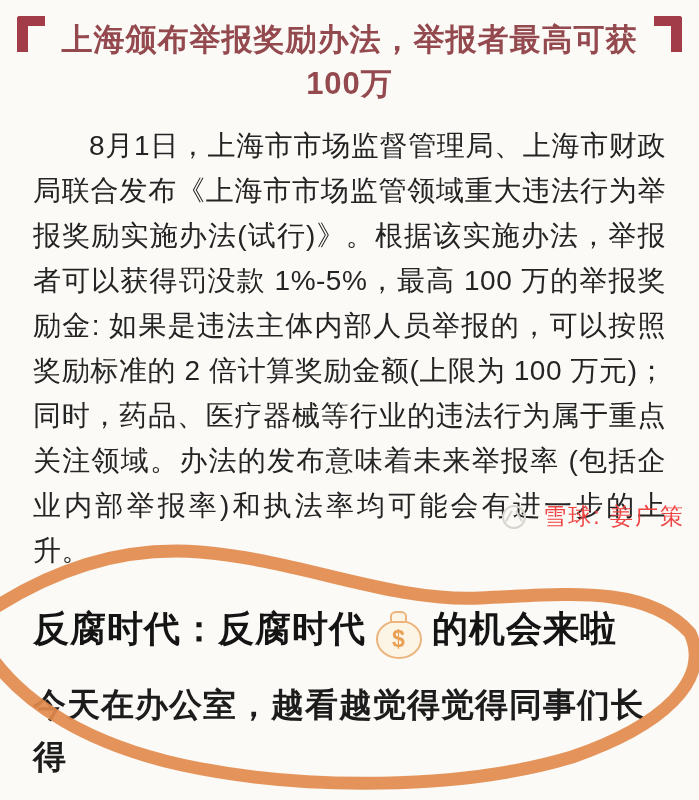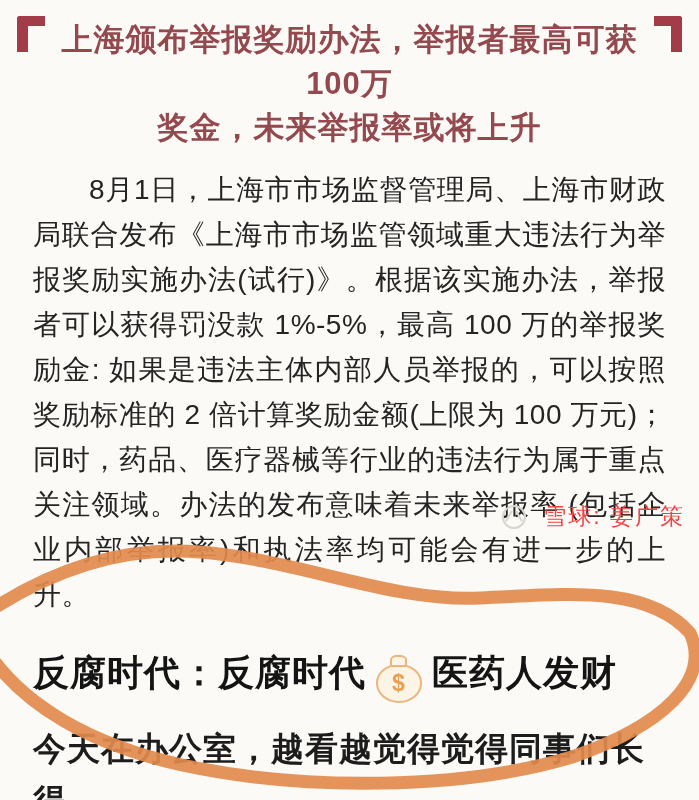"奖金，未来举报率或将上升" div.title-line { html: <div>奖金，未来举报率或将上升</div> -> none }
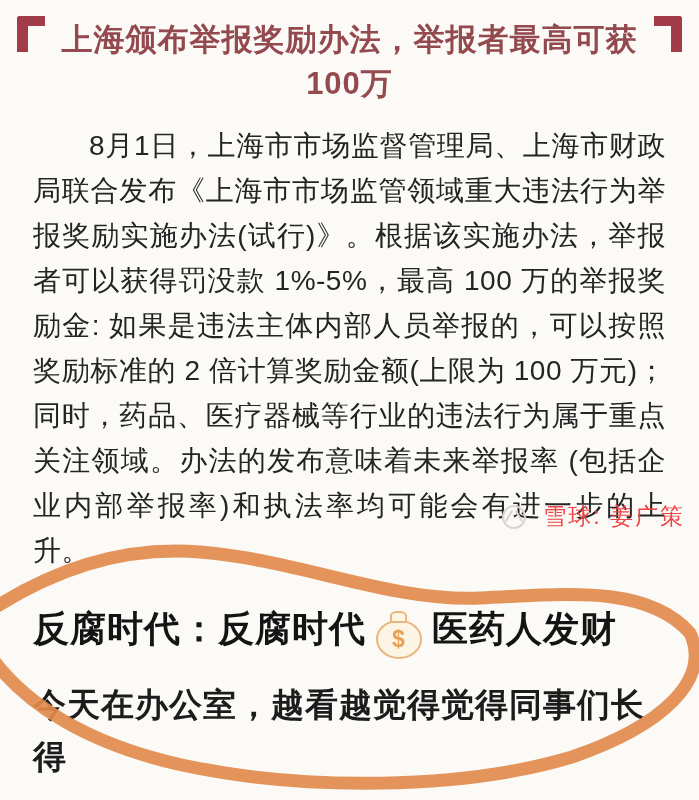"医药人发财" span { text: 医药人发财 -> 的机会来啦 }
